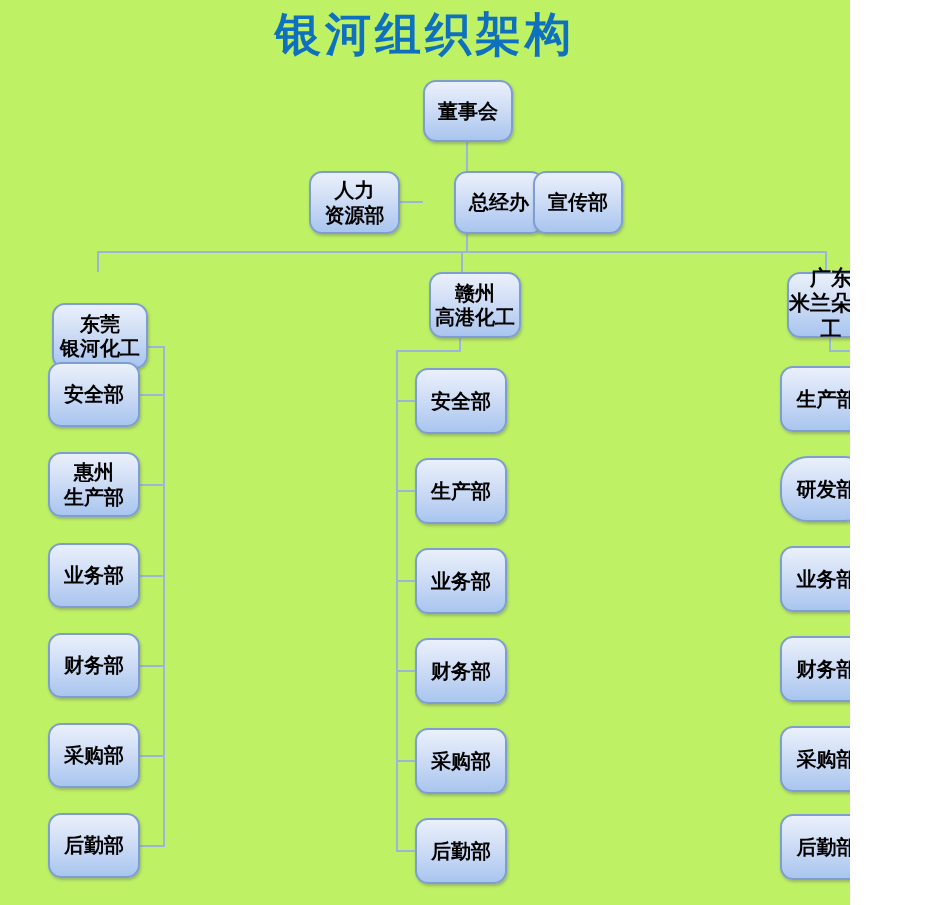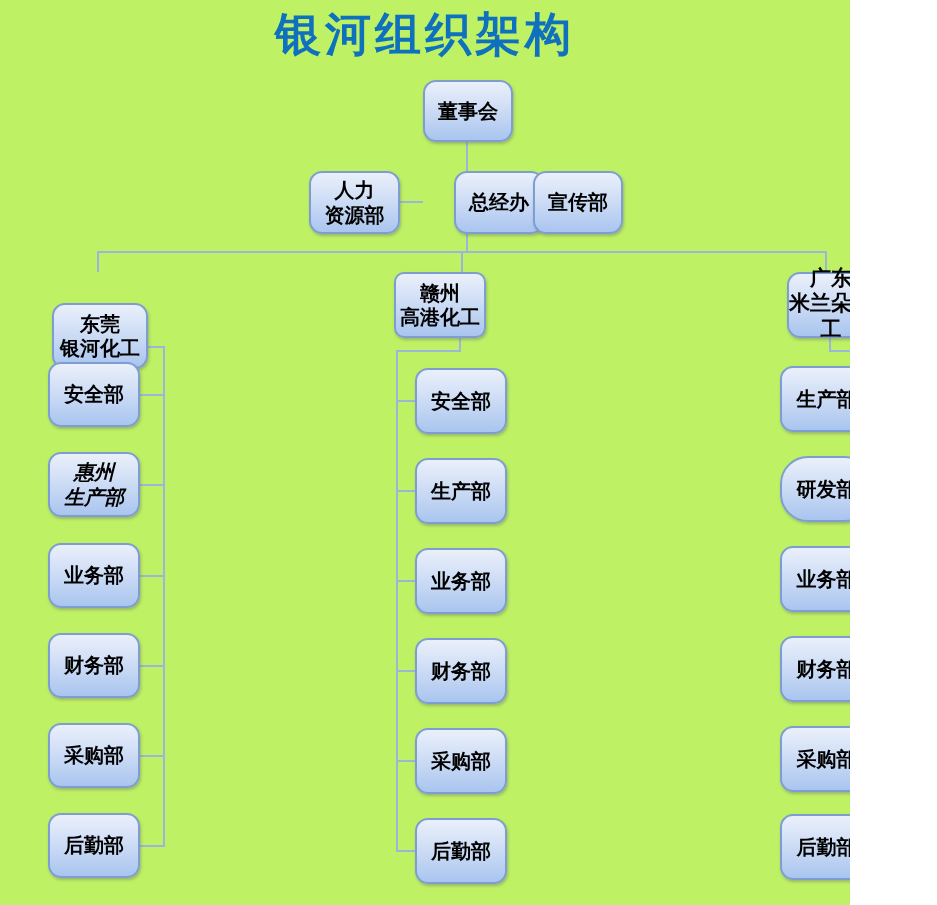"赣州" div.node { border-radius: 10px -> none; left: 394px -> 429px }
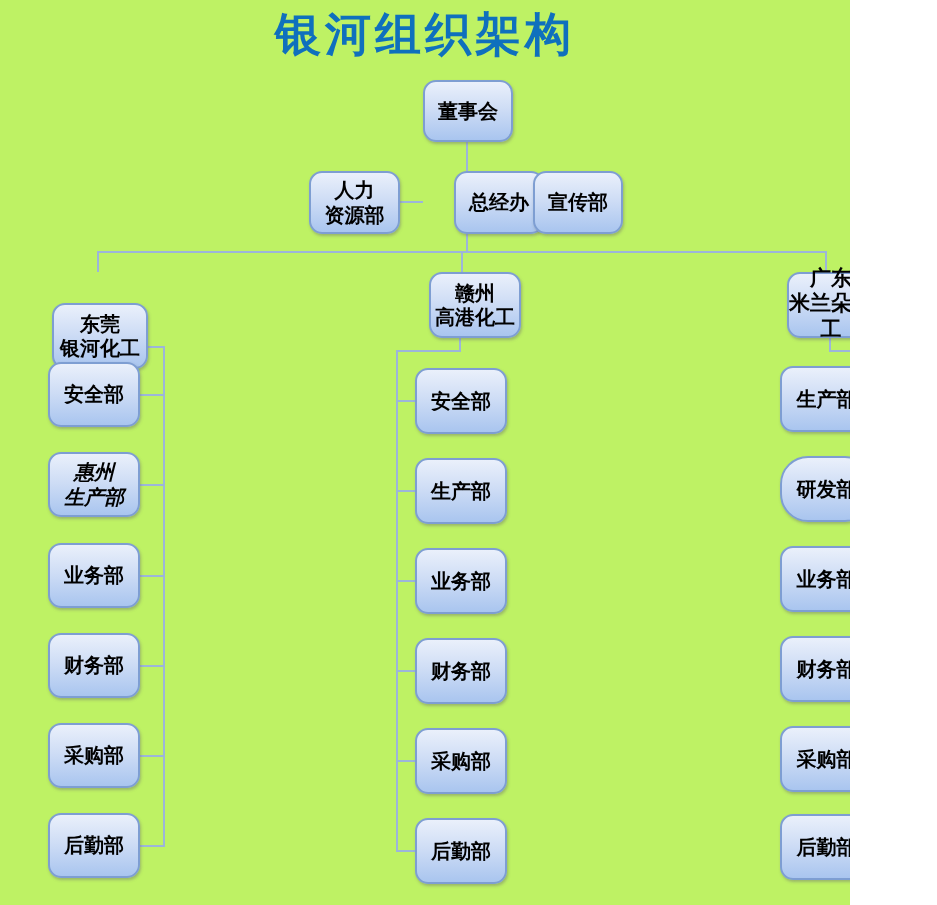"惠州" div.node { font-style: italic -> none }
